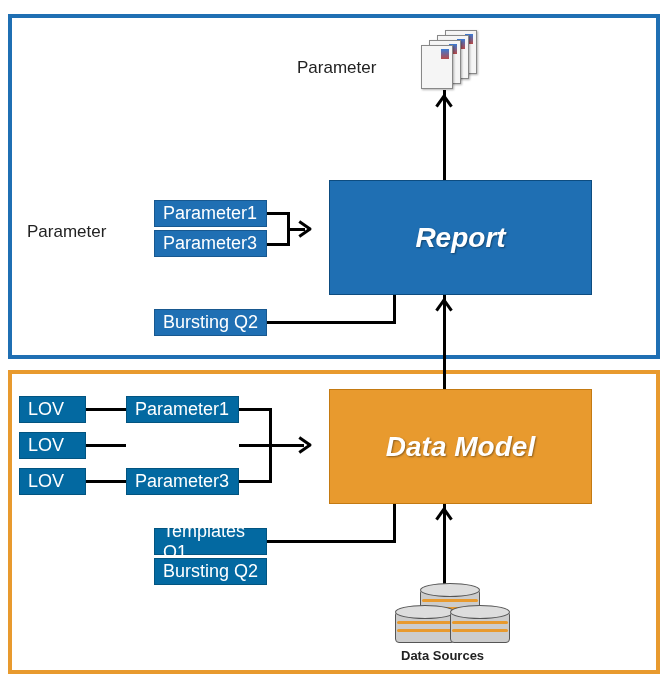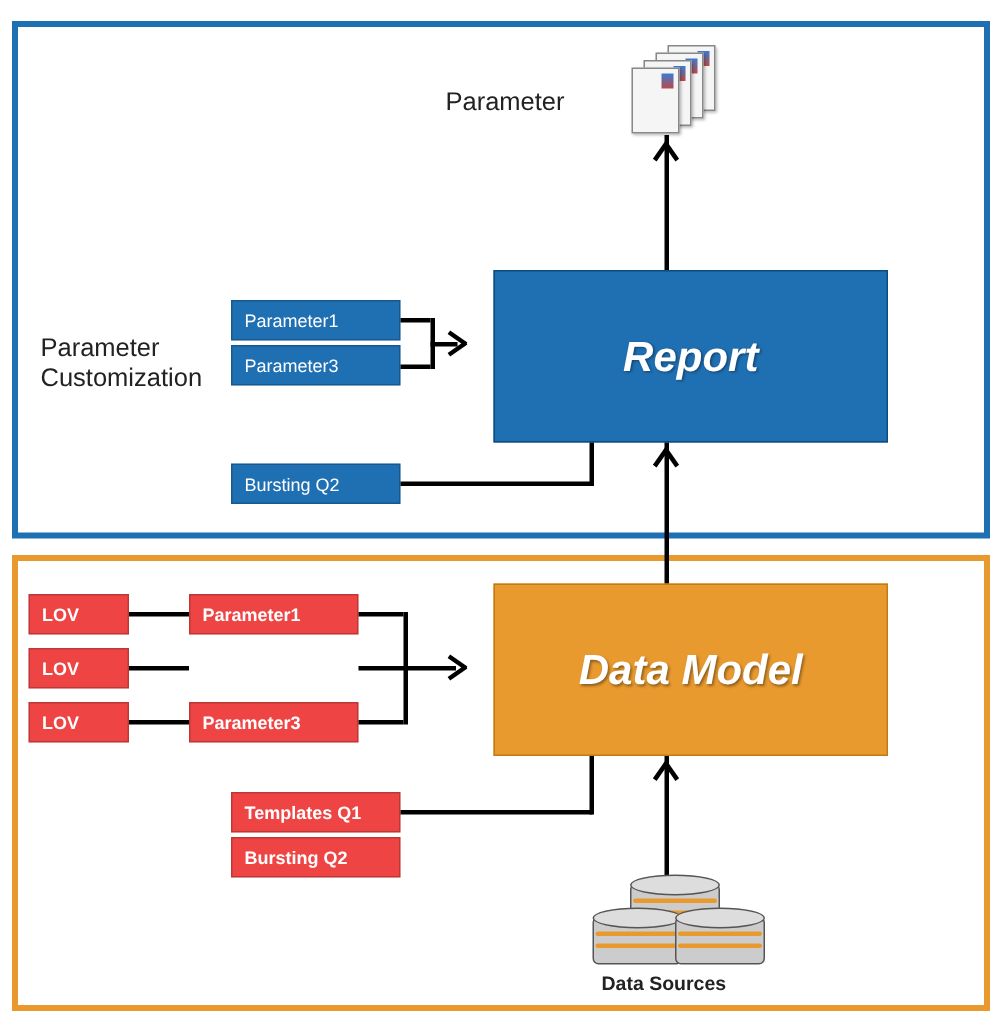"Parameter1" .small-box { font-size: 12px -> 18px }
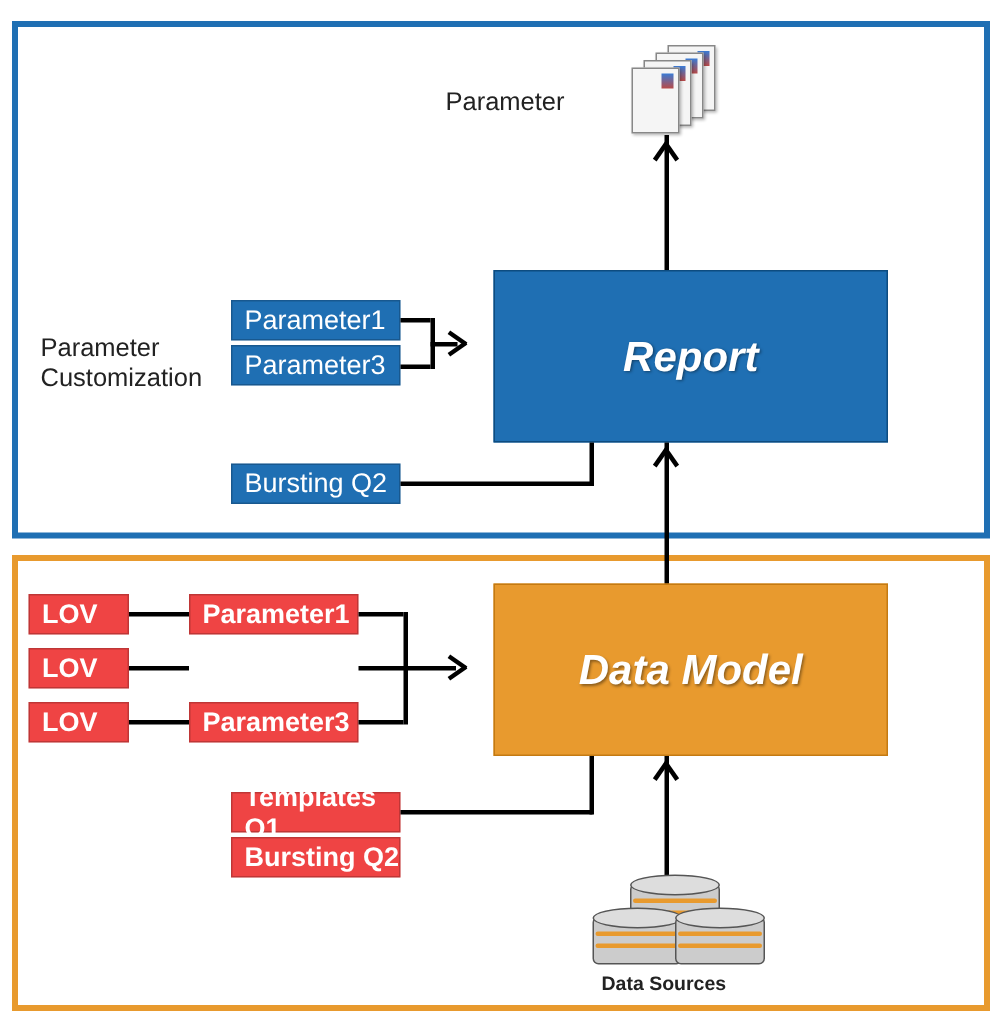"Customization" span.label { html: <span>Customization</span> -> none }
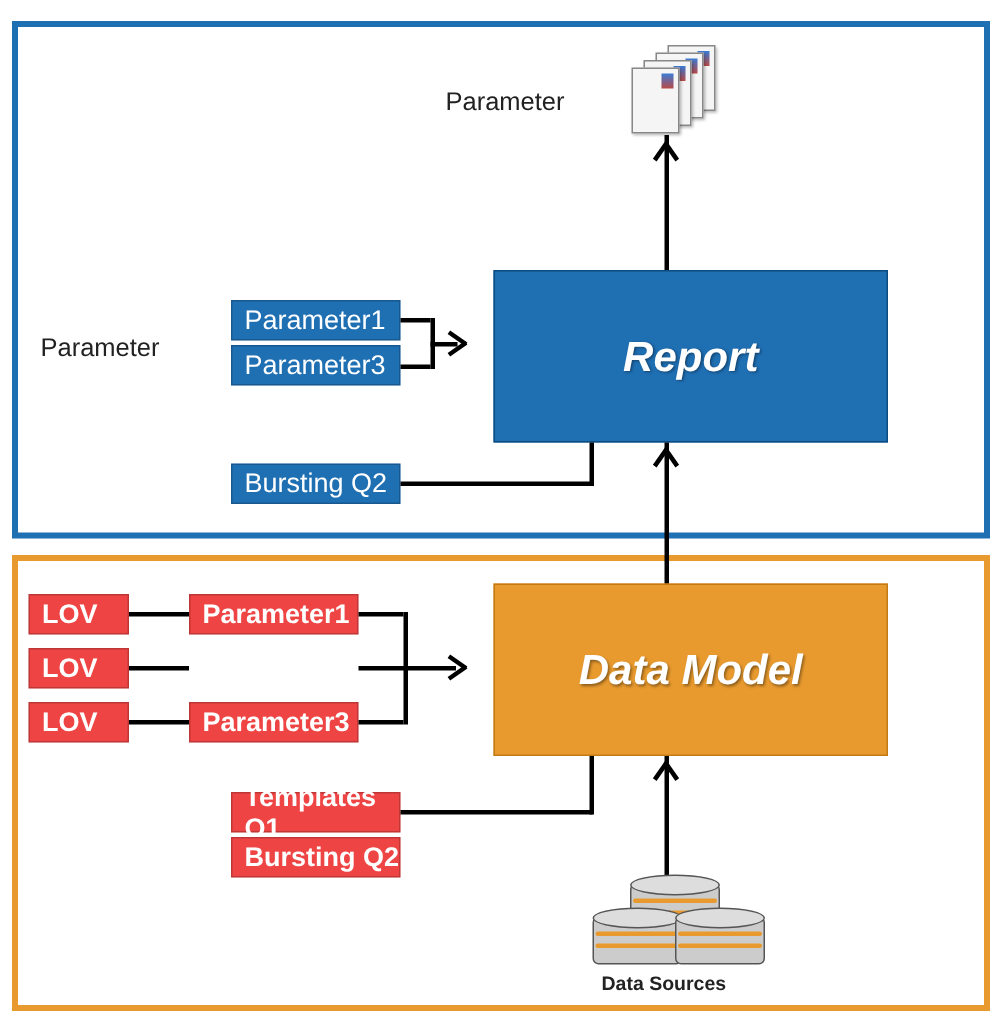"LOV" .sb-orange { background: #ef4444 -> #0369a1; font-weight: bold -> none }
